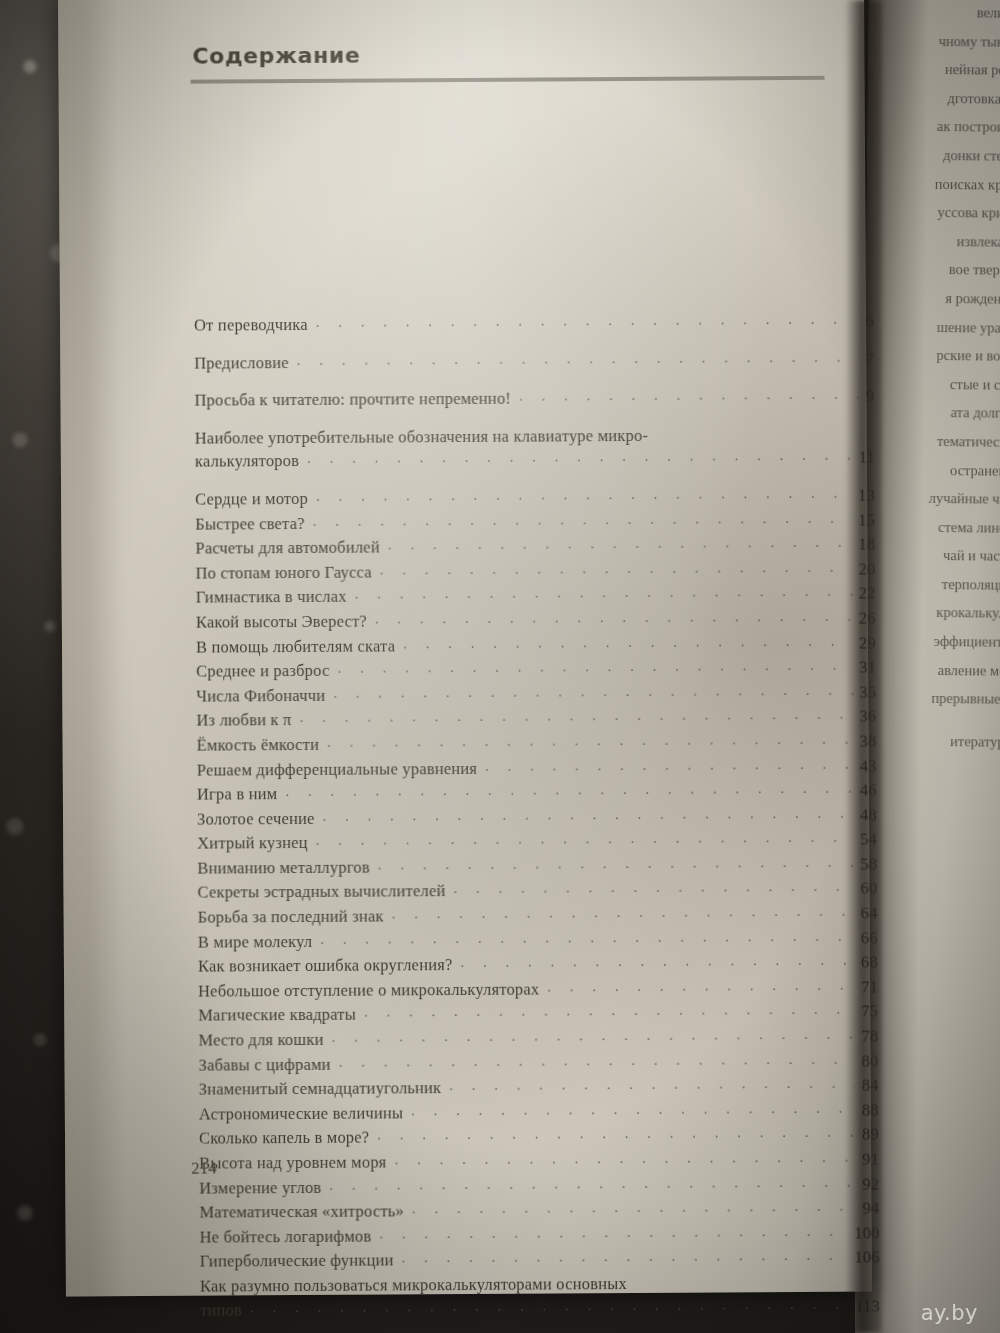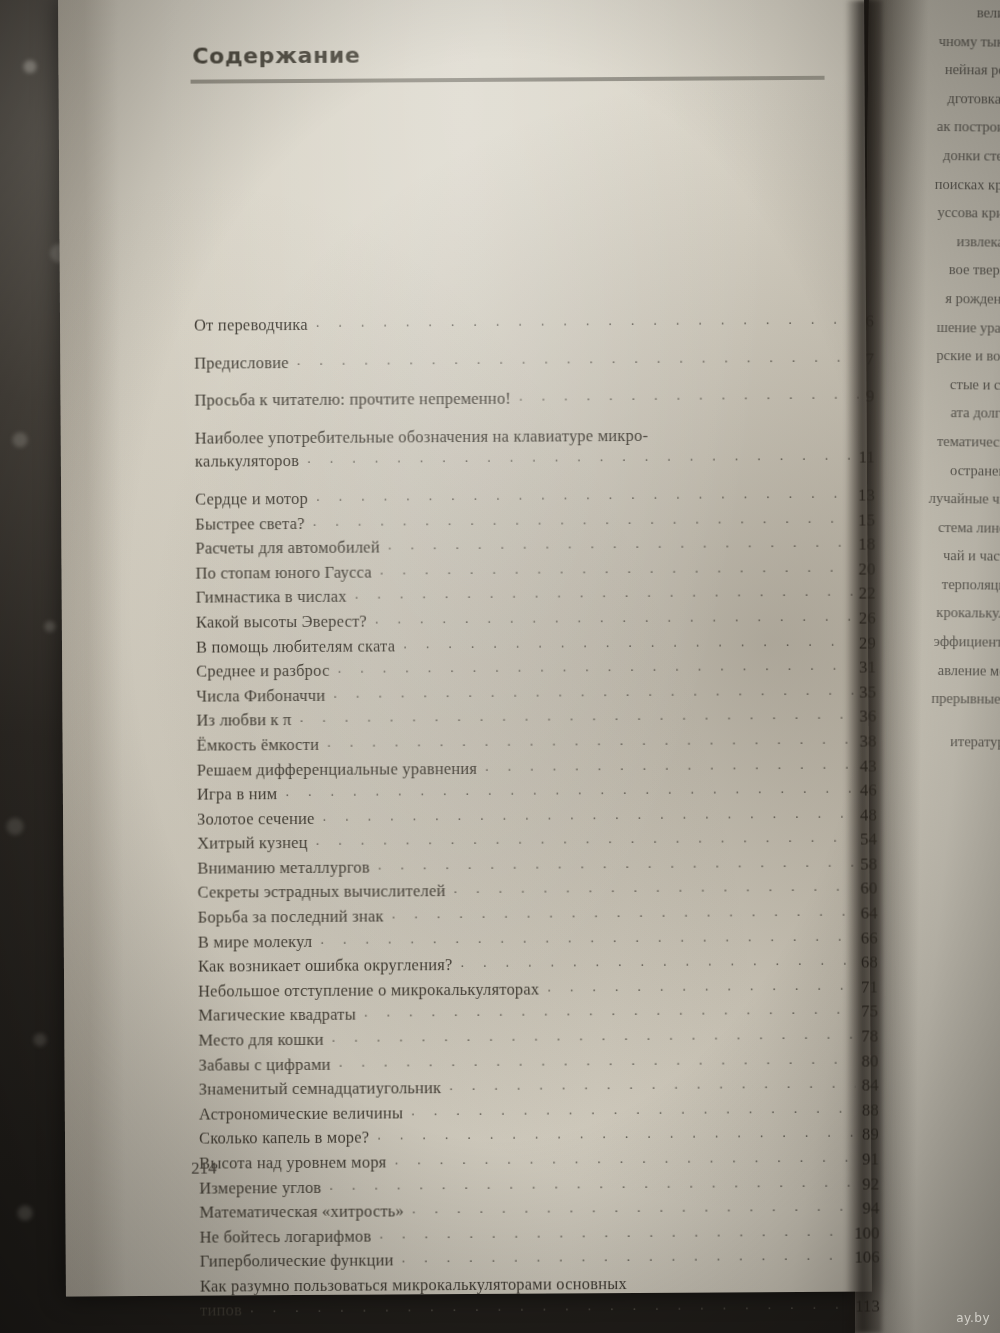"ay.by" .watermark { font-size: 12px -> 21px; right: 10px -> 22px }
